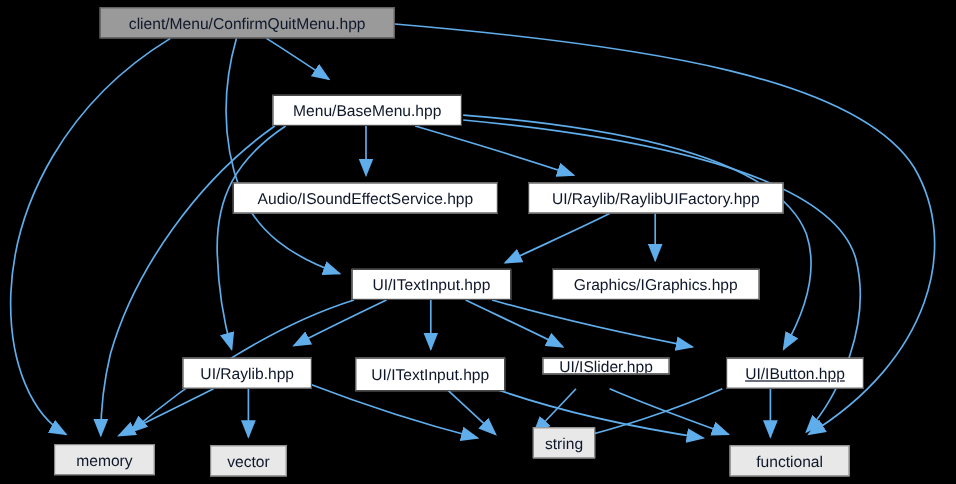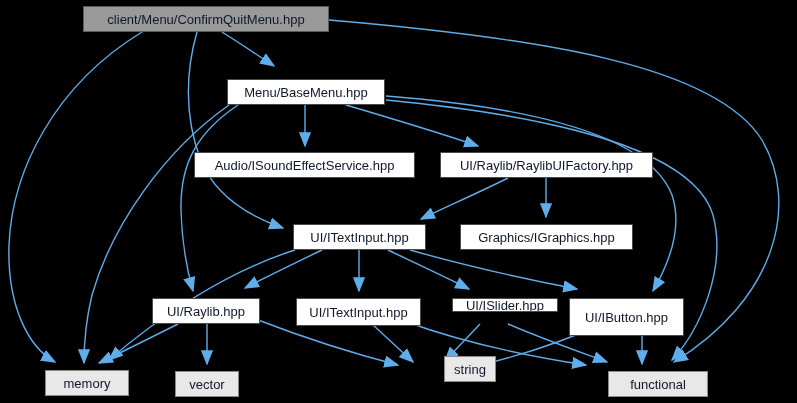"UI/IButton.hpp" div.node { height: 38px -> 26px; left: 569px -> 605px; text-decoration: none -> underline }
